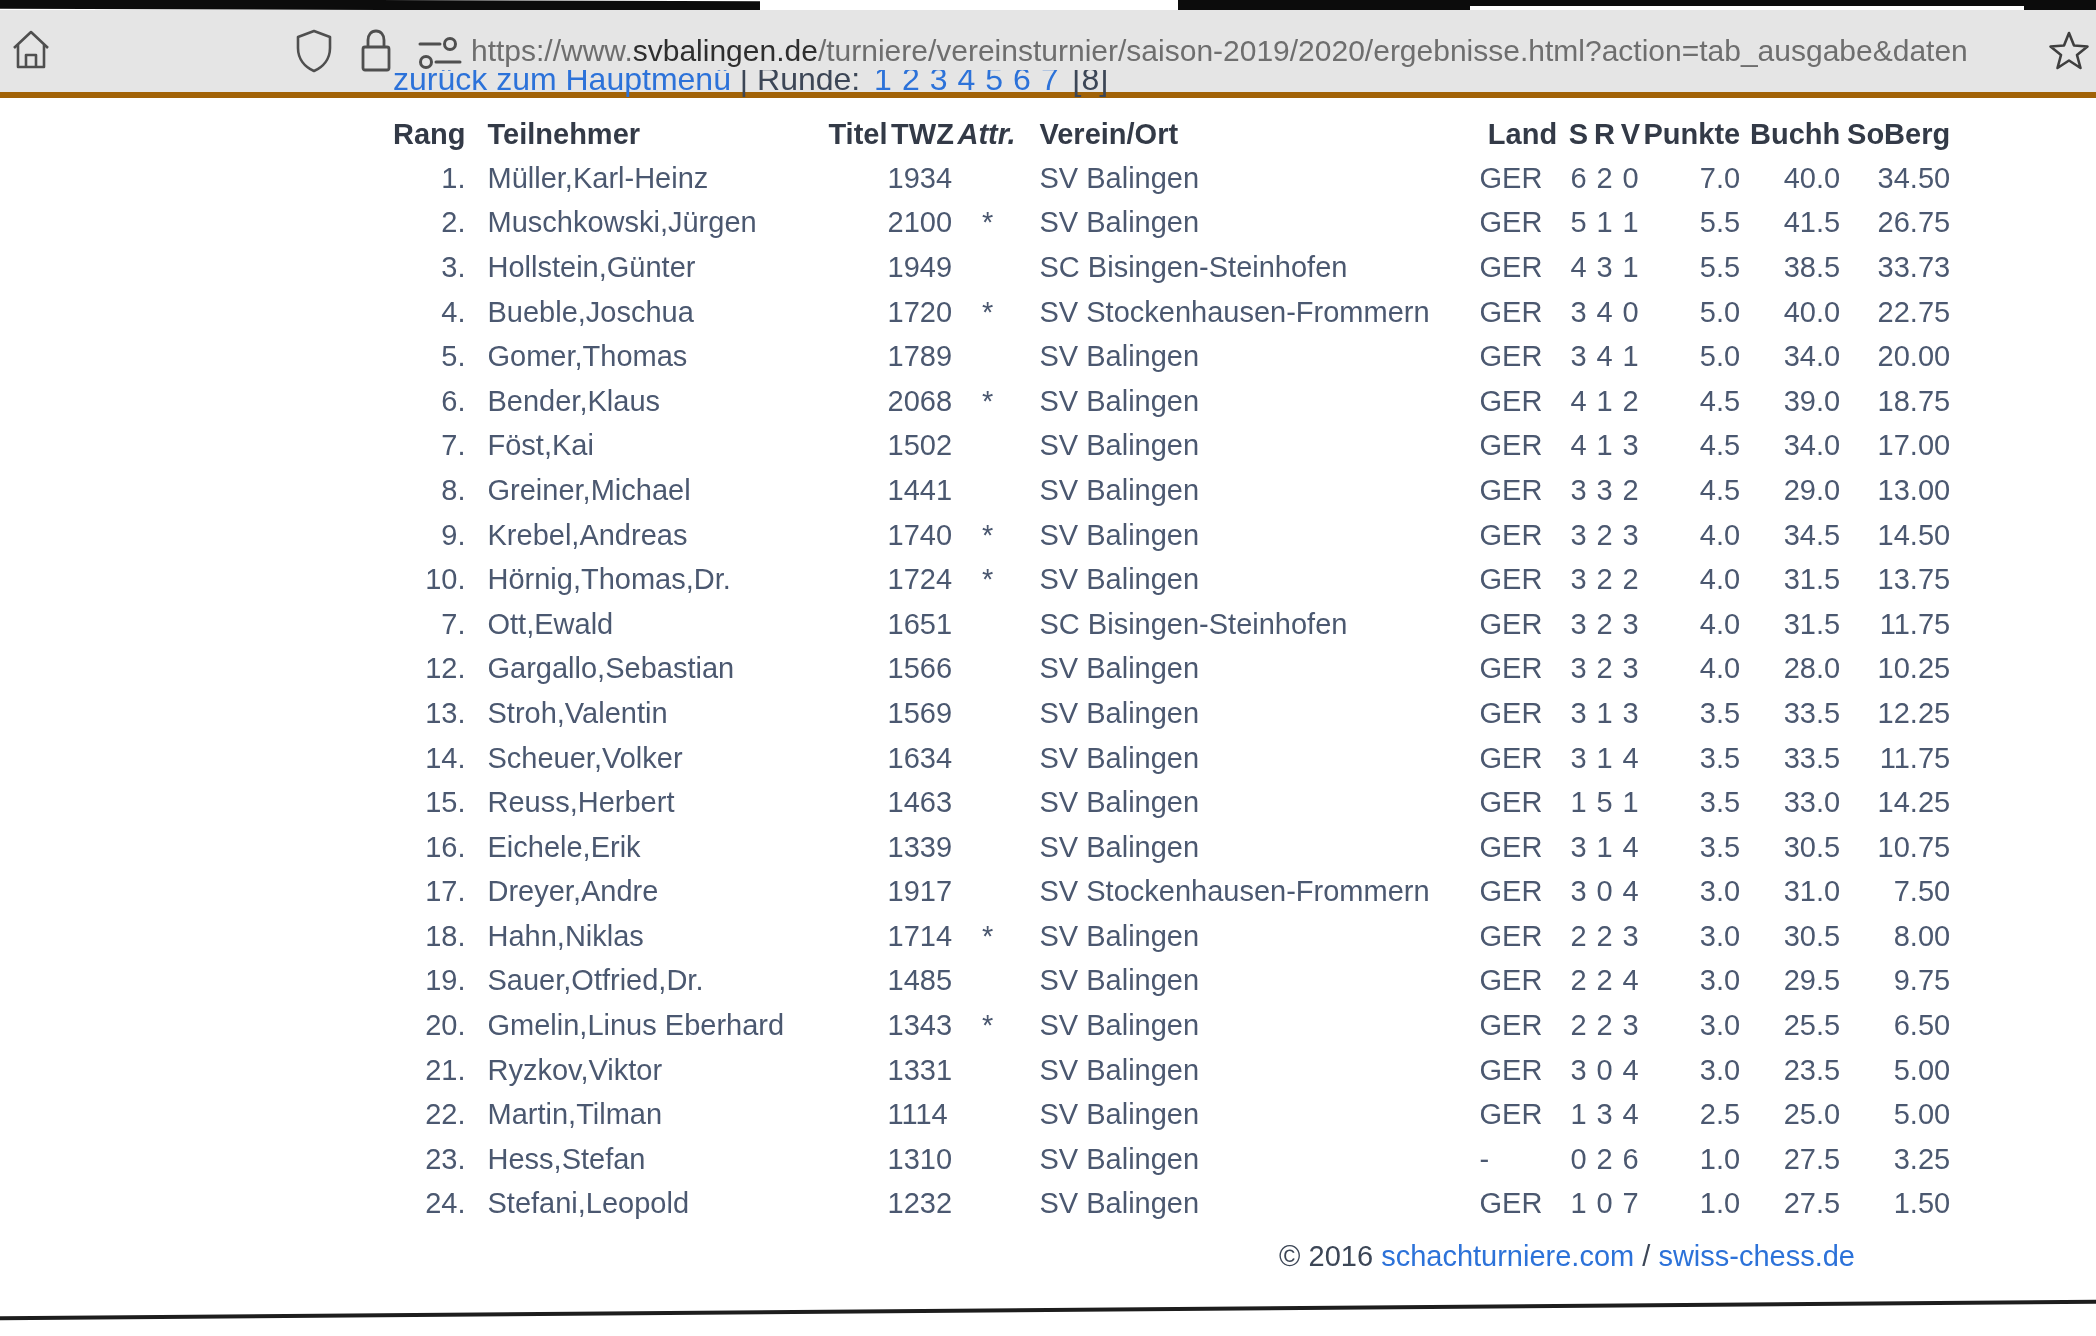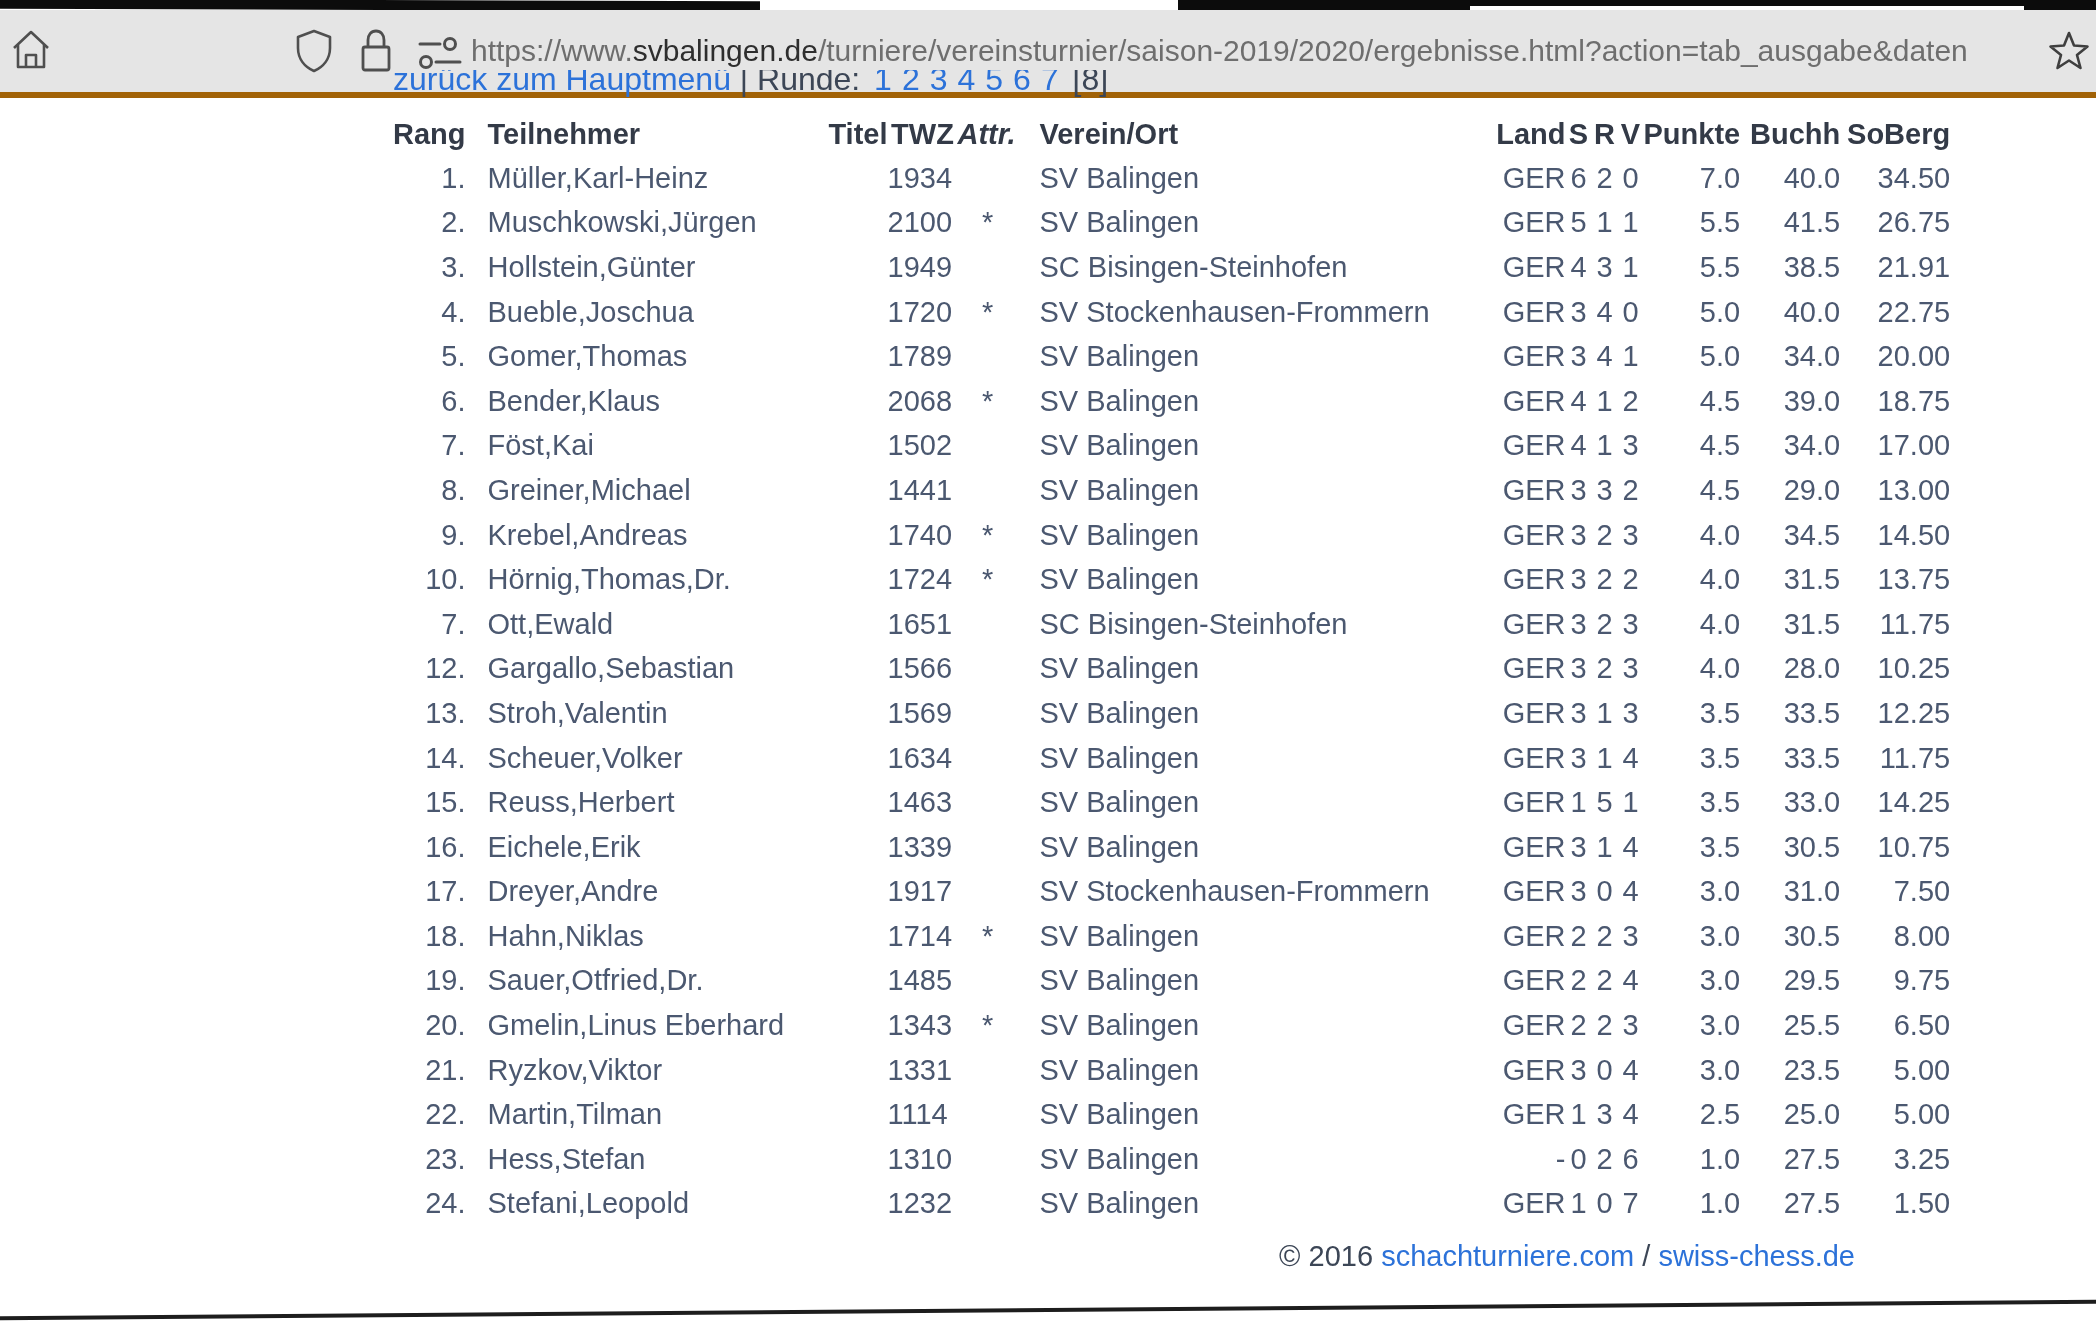"Land" .c-land { text-align: right -> none }
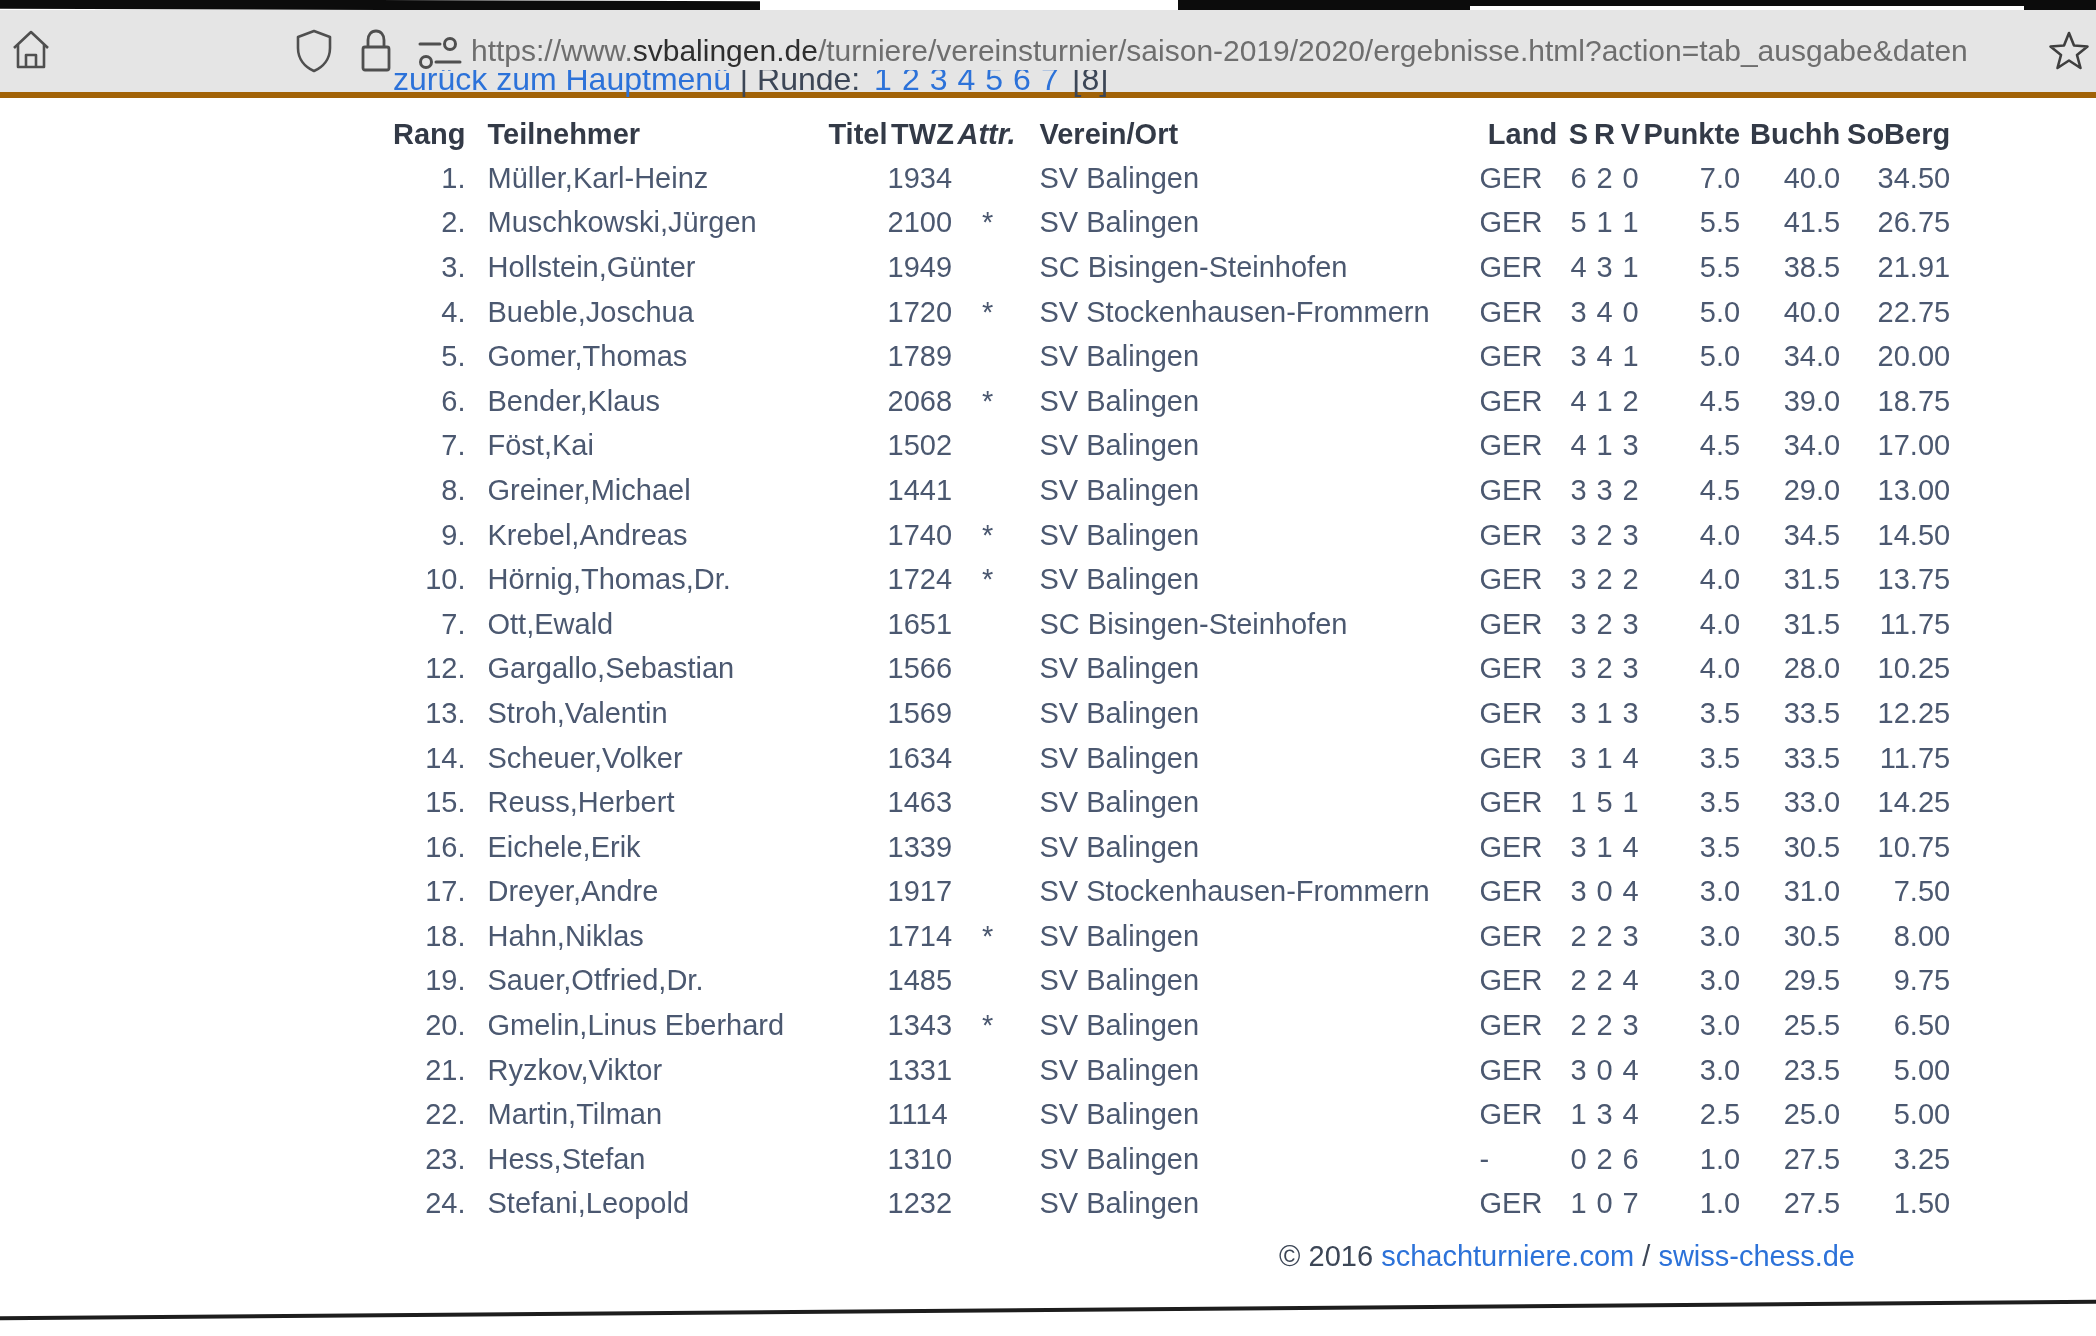"21.91" td.c-soberg { text: 21.91 -> 33.73 }
